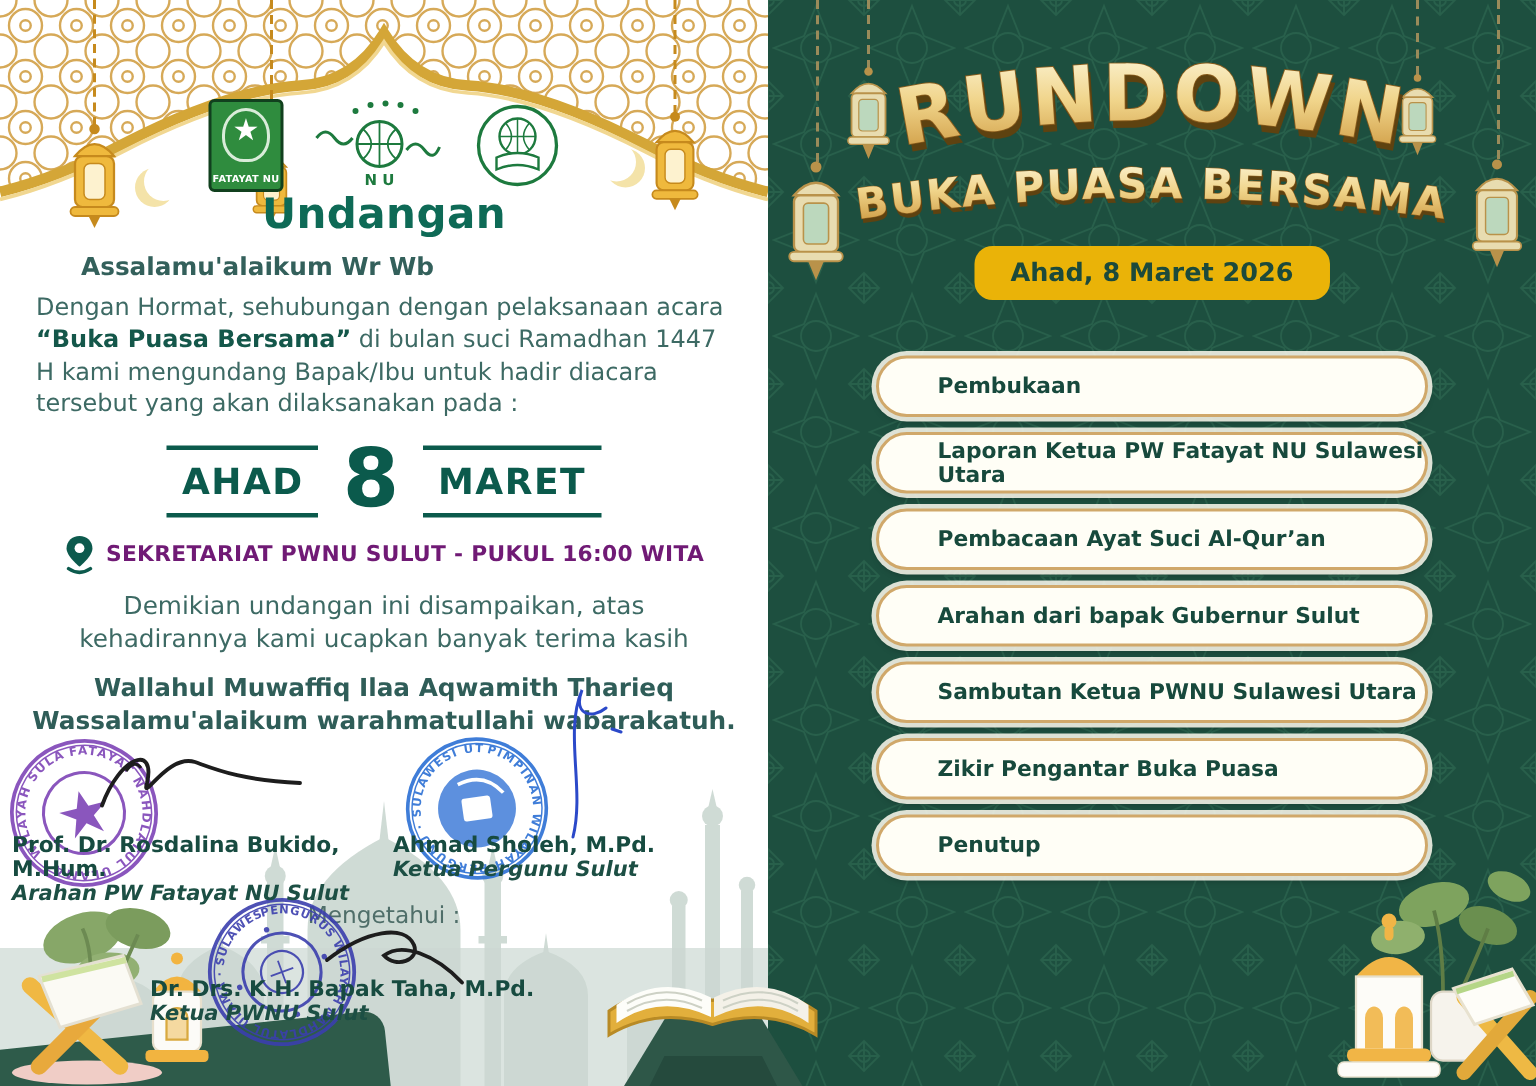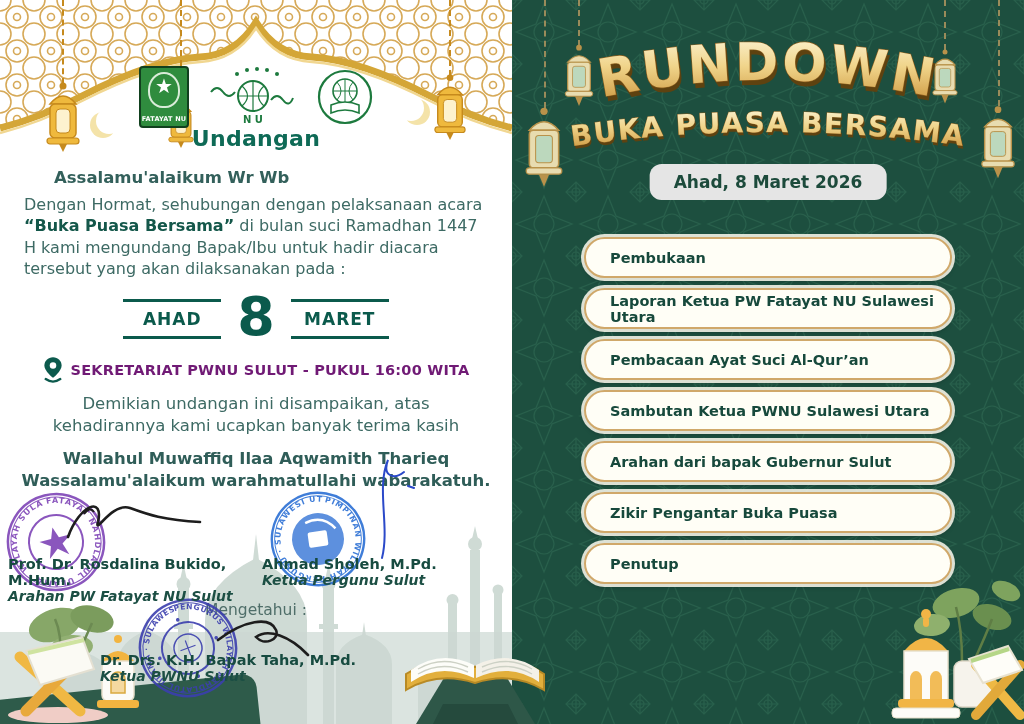"Undangan" .left-title { font-size: 22px -> 28px }
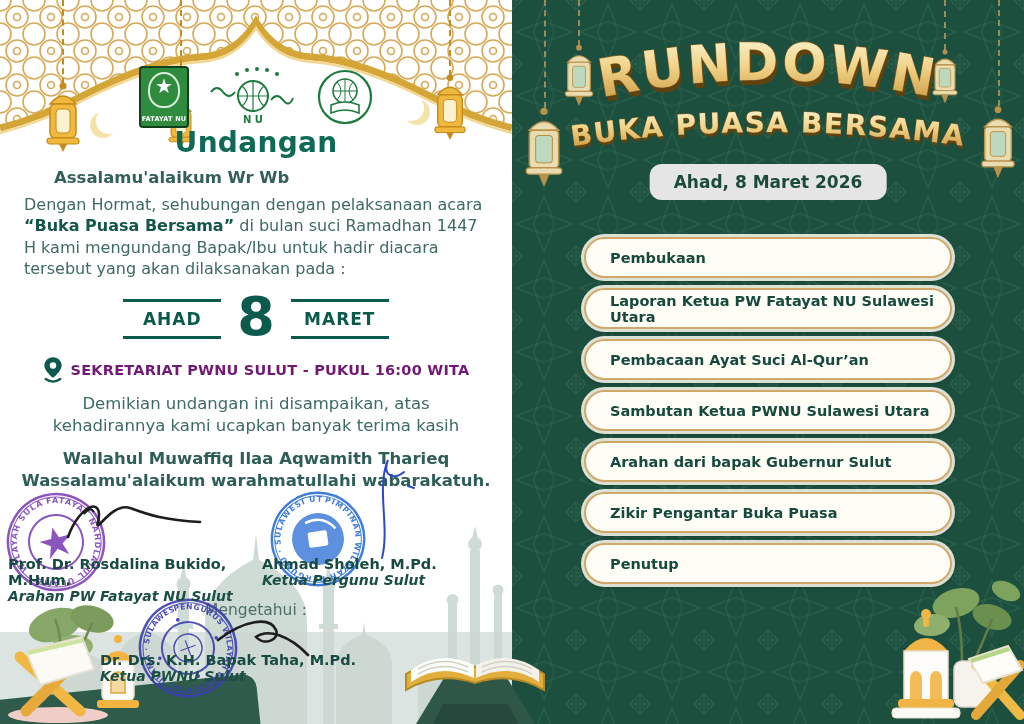"Ahad, 8 Maret 2026" .date-badge { background: #e5e5e5 -> #eab308 }
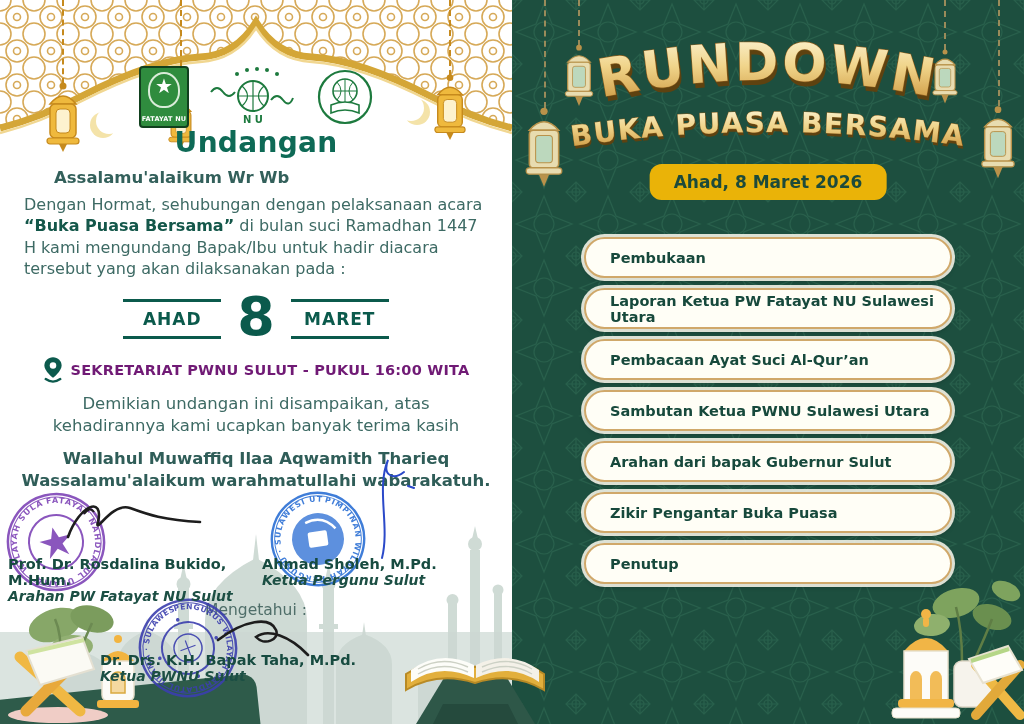"Pembukaan" .rundown-item { padding-left: 24px -> 39px }
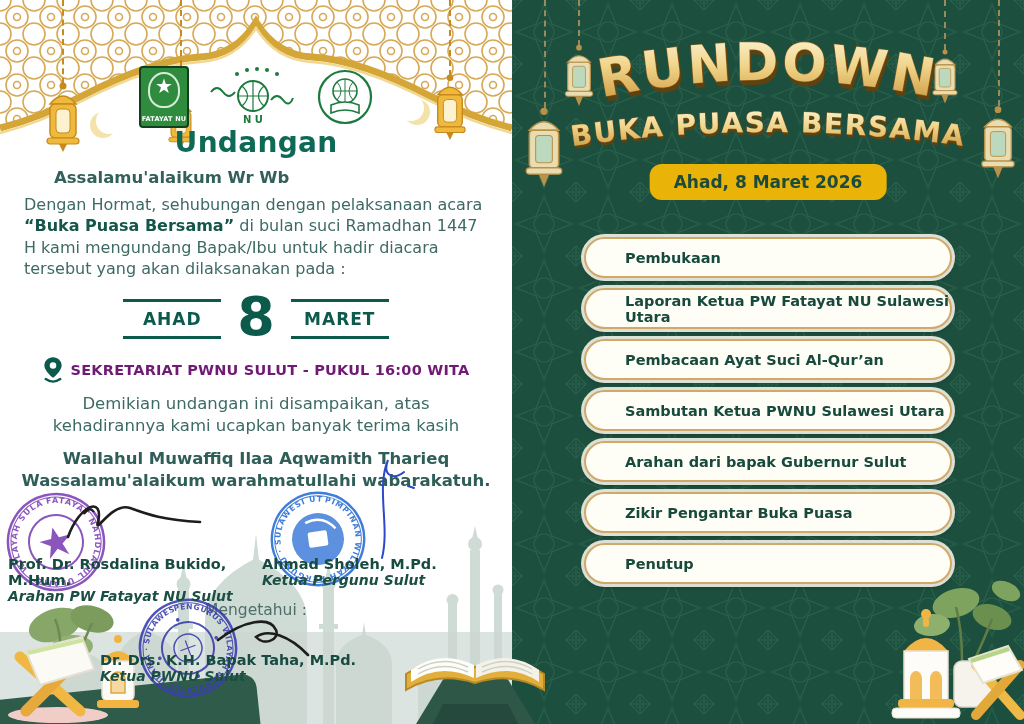"AHAD" .date-box { font-size: 17px -> 24px; text-align: center -> right }
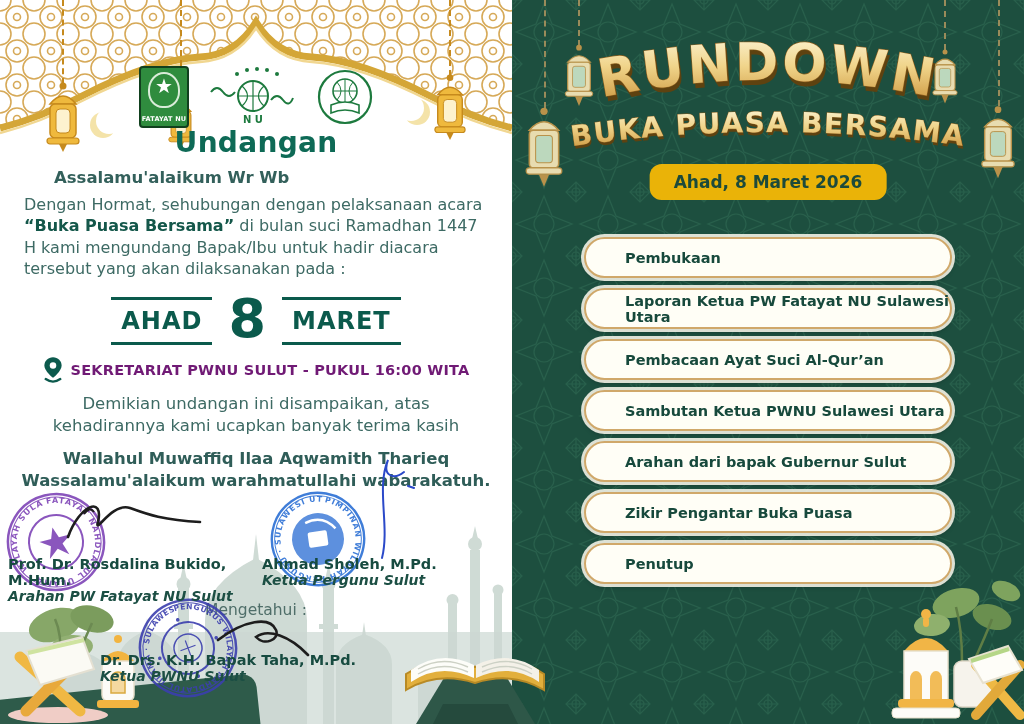"Sambutan Ketua PWNU Sulawesi Utara" div.rundown-item { order: before "Arahan dari bapak Gubernur Sulut" -> after "Arahan dari bapak Gubernur Sulut" }
